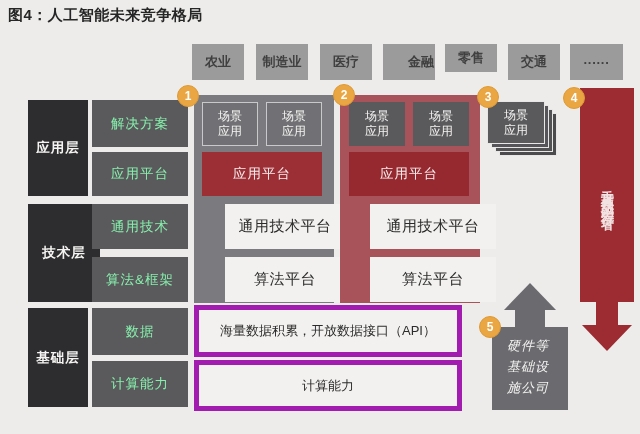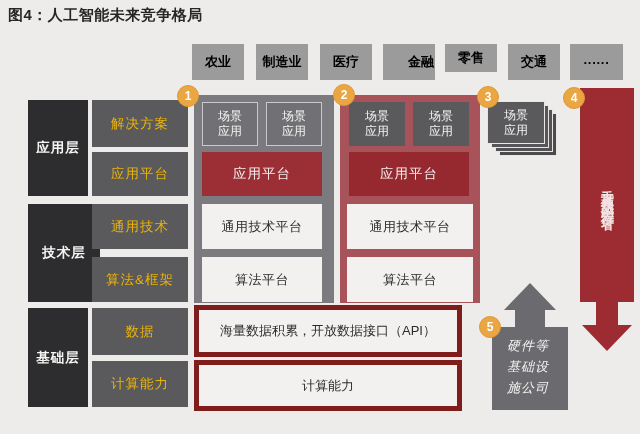"农业" .ind { color: #000000 -> #404040 }
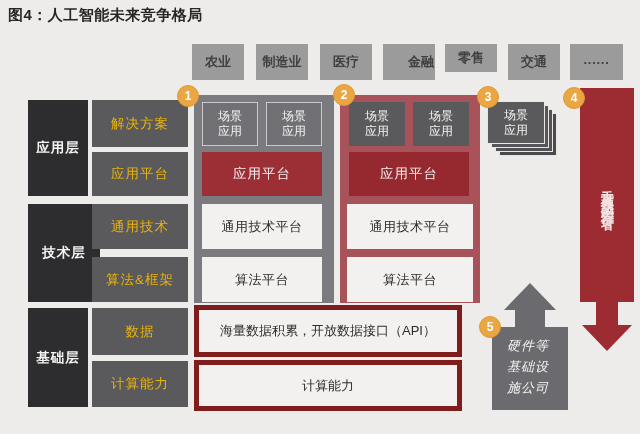"解决方案" .lblbox { color: #eab308 -> #86efac }
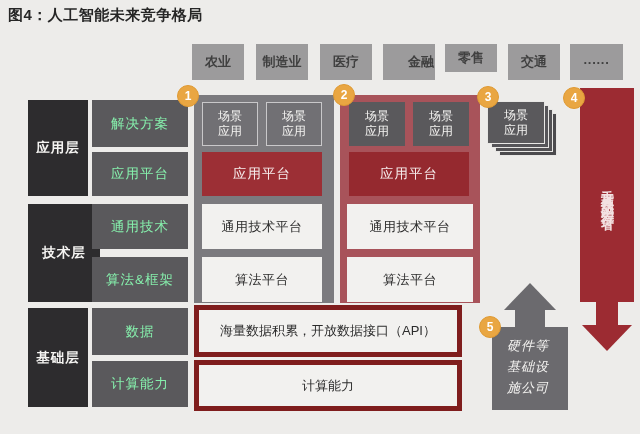"通用技术平台" .whitebox { font-size: 13px -> 15px; margin-left: none -> 23px }
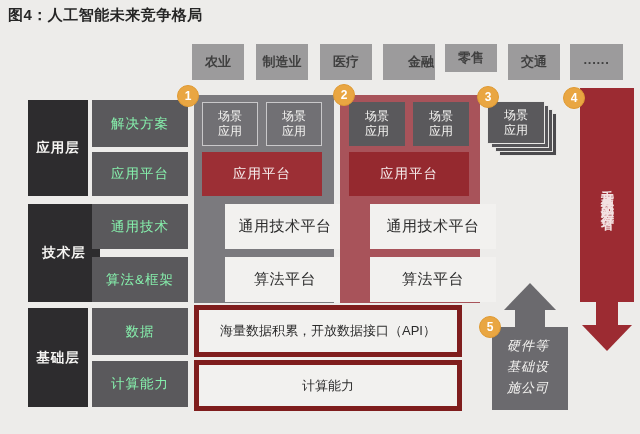"海量数据积累，开放数据接口（API）" .spanrow { border: 5px solid #7f1d1d -> 5px solid #a21caf }
